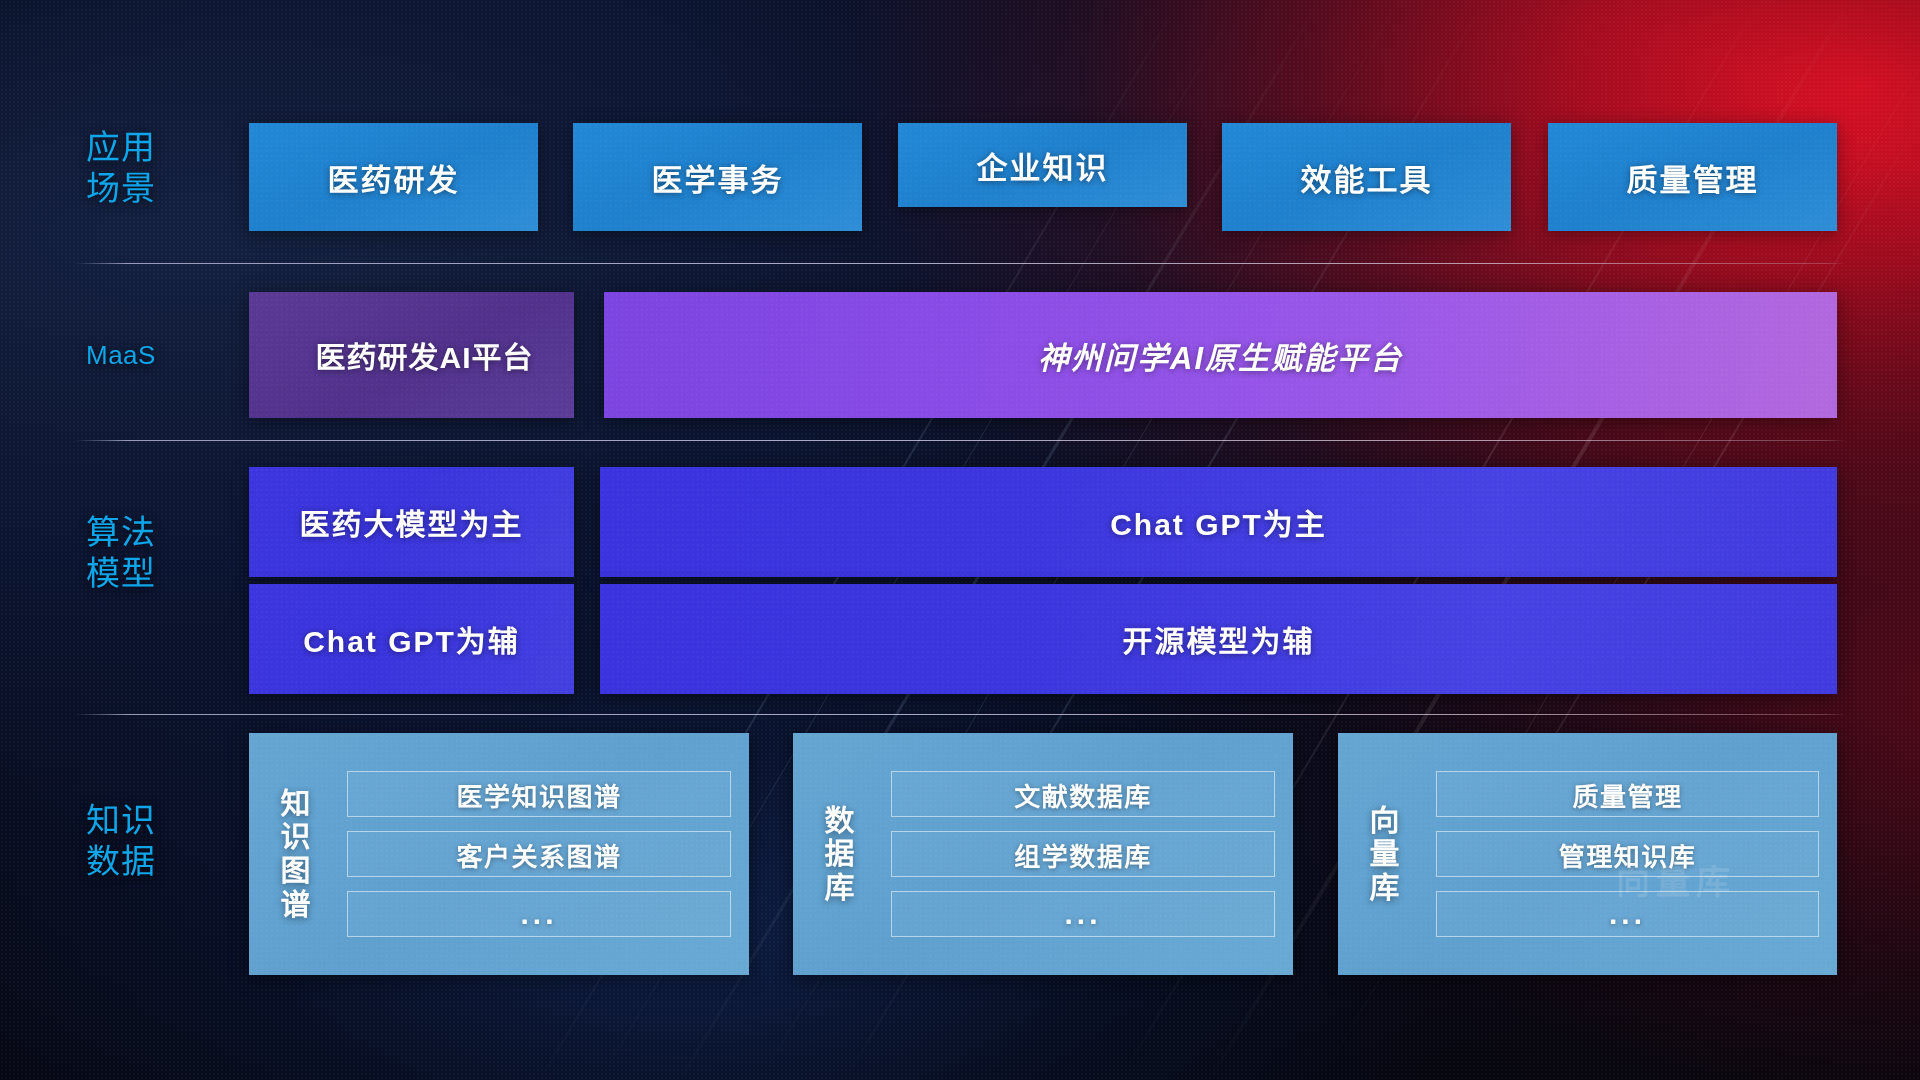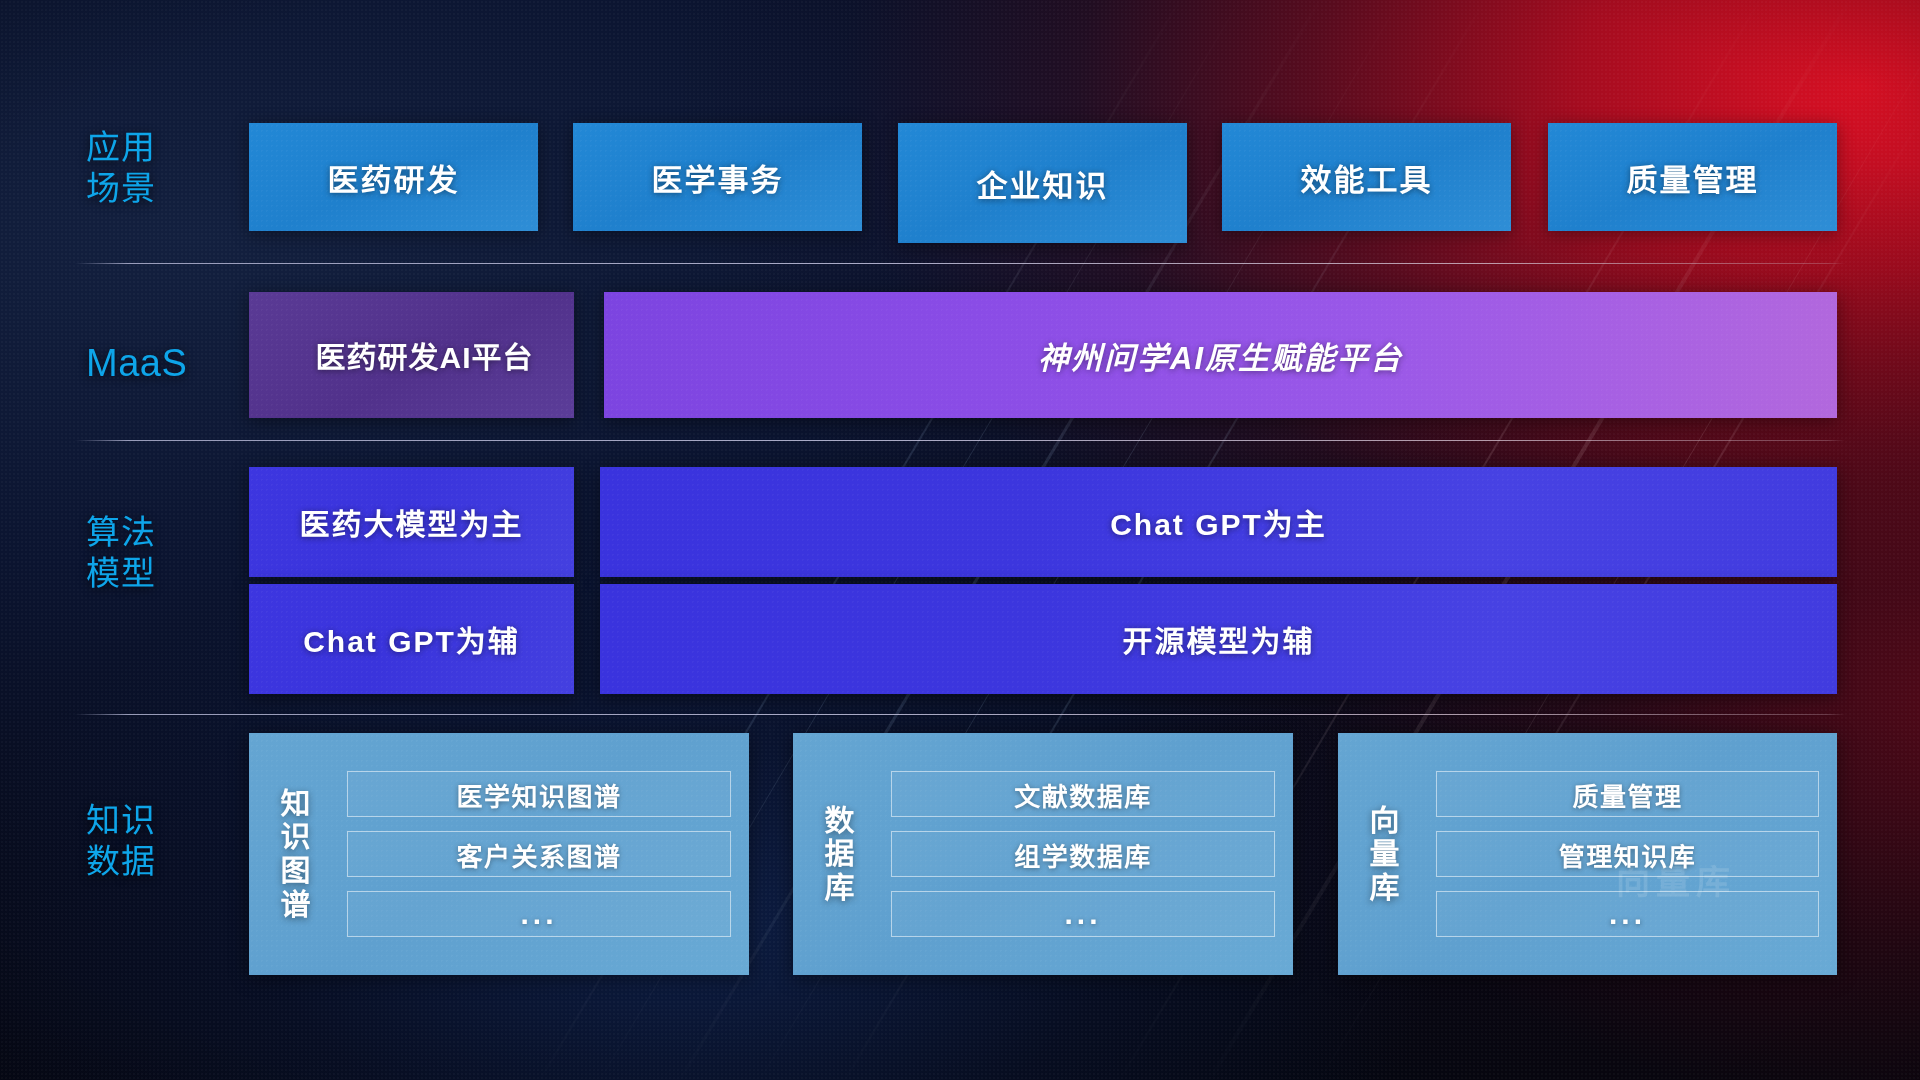"企业知识" div.box { height: 120px -> 84px }
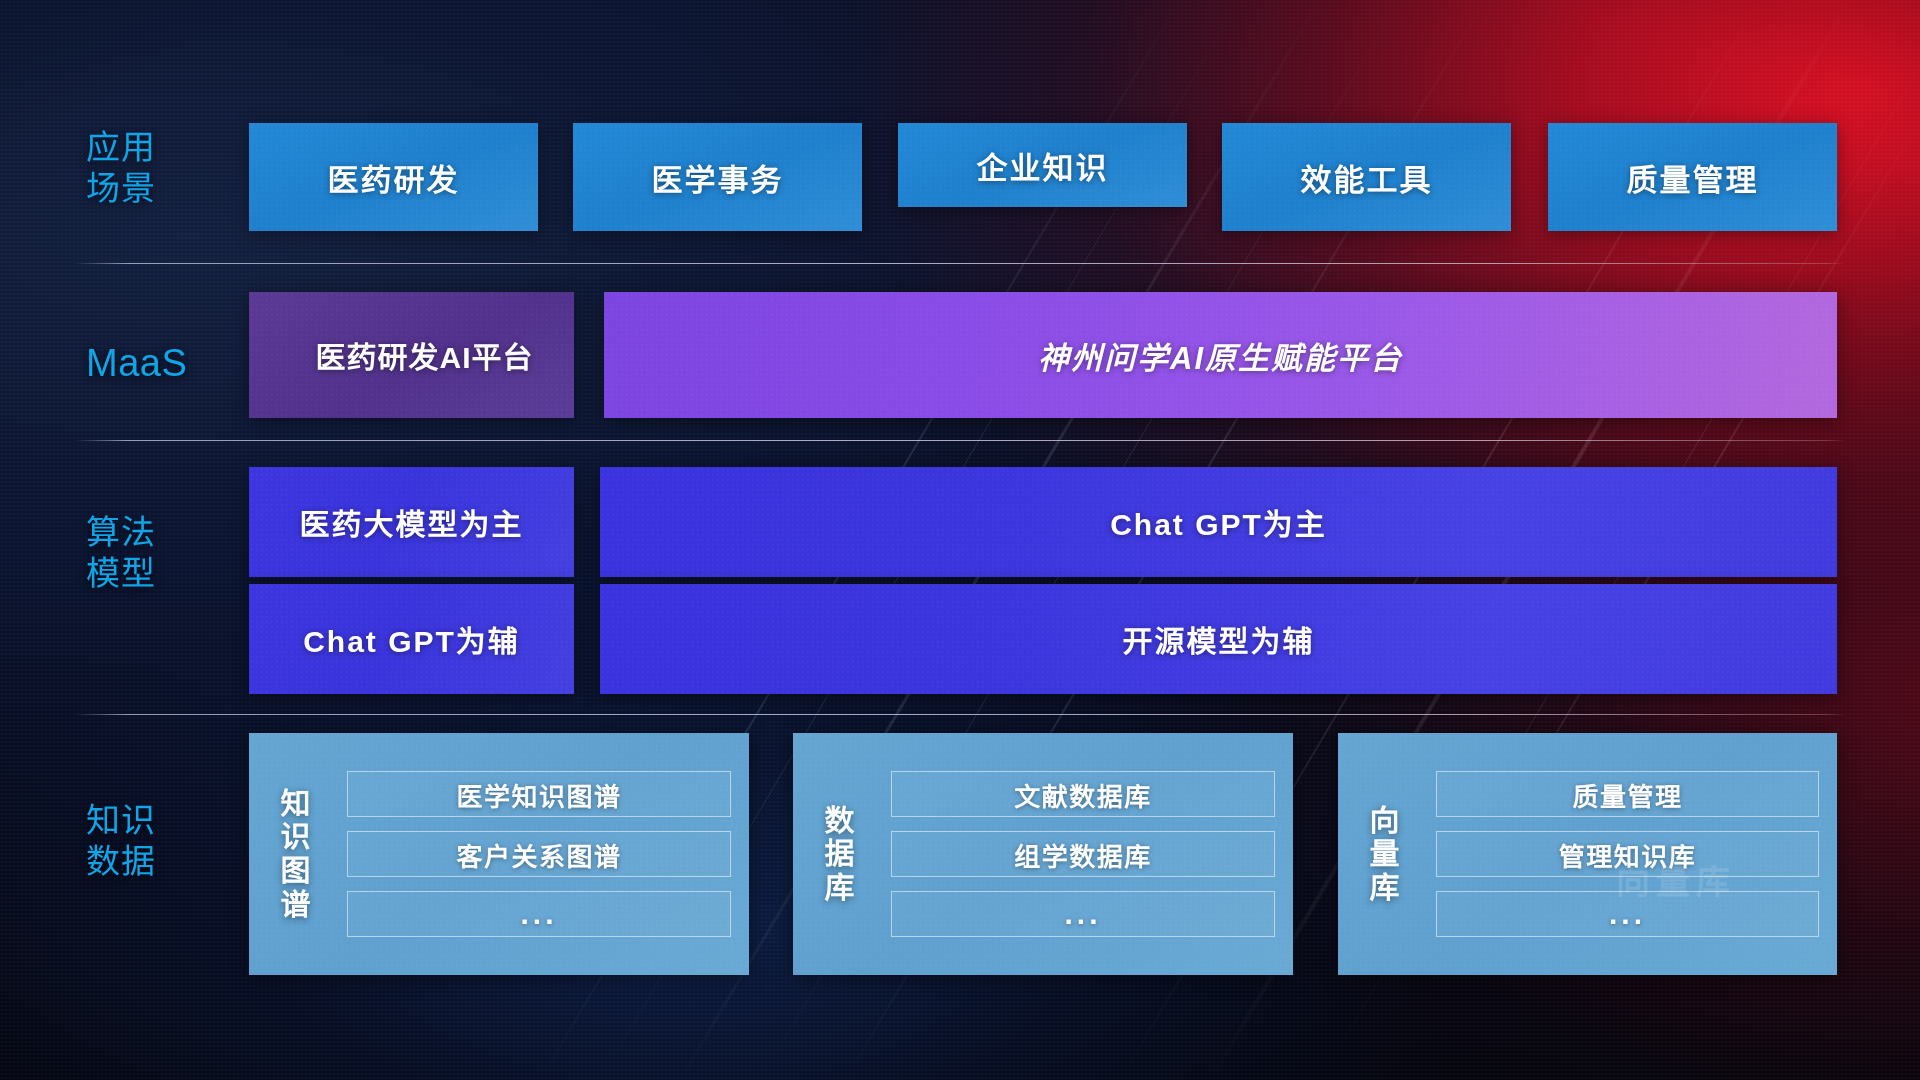"MaaS" .row-label.latin { font-size: 38px -> 26px }
